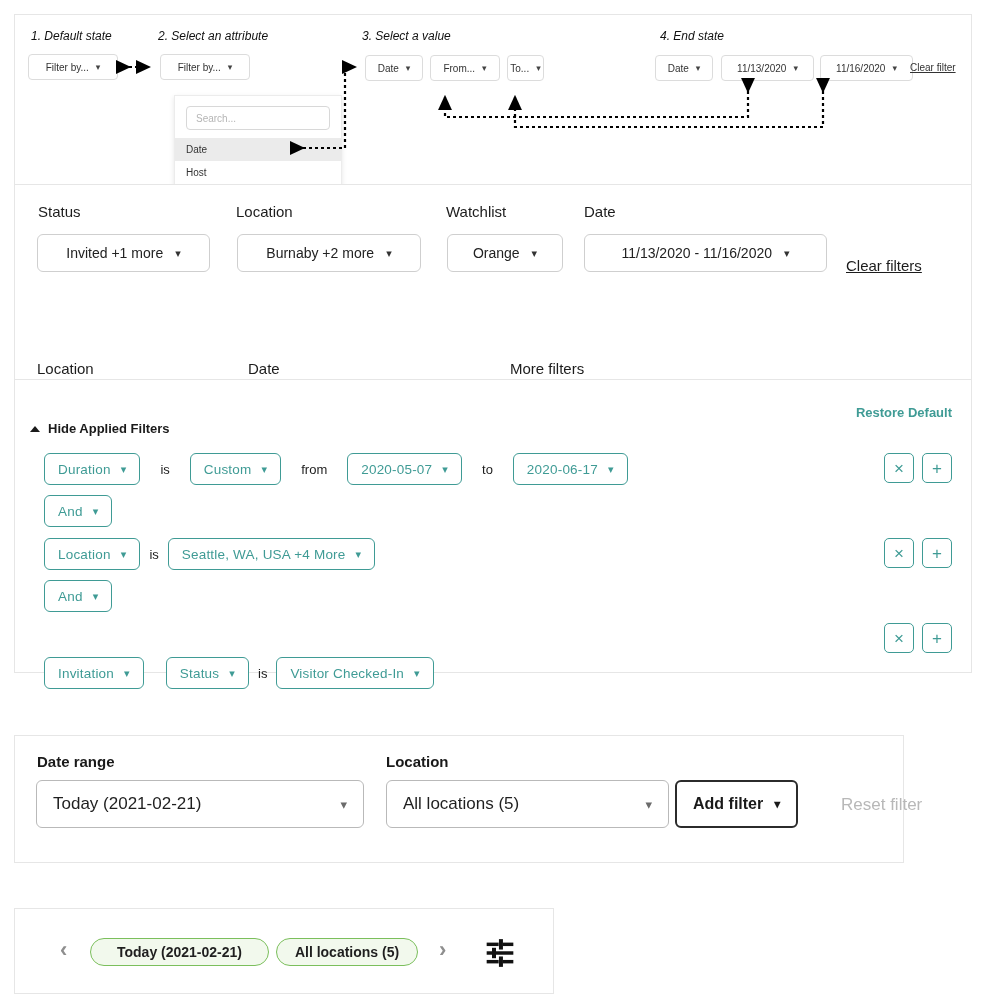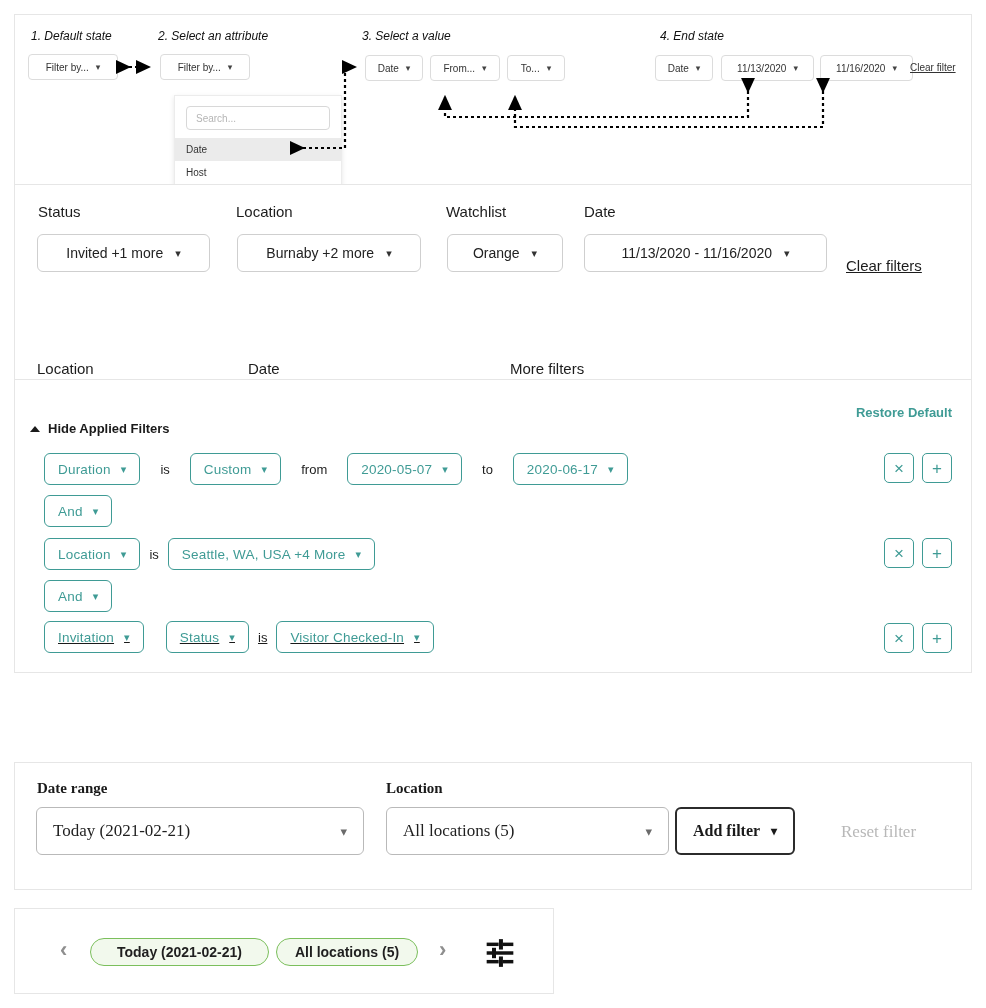"To..." div.mini-sel { width: 58px -> 37px }
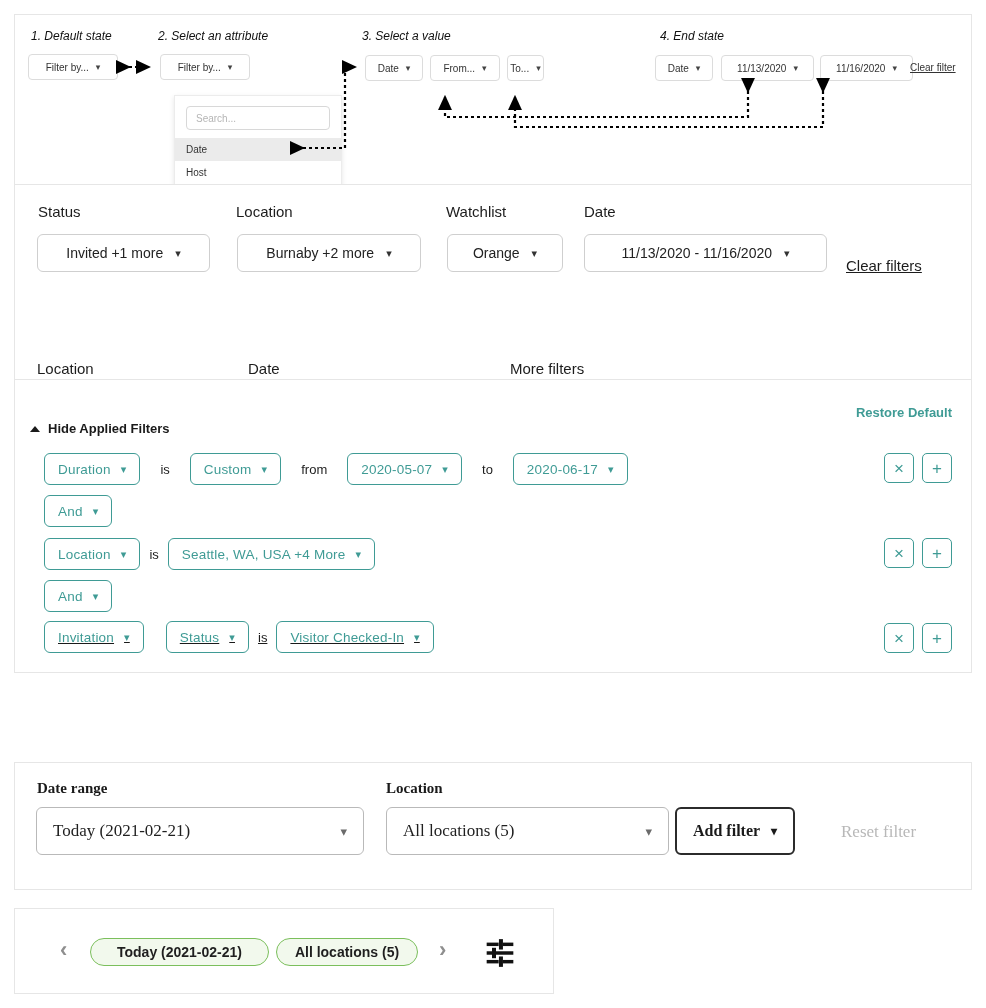"Invitation" div.tl-row { text-decoration: underline -> none; top: 621px -> 657px }
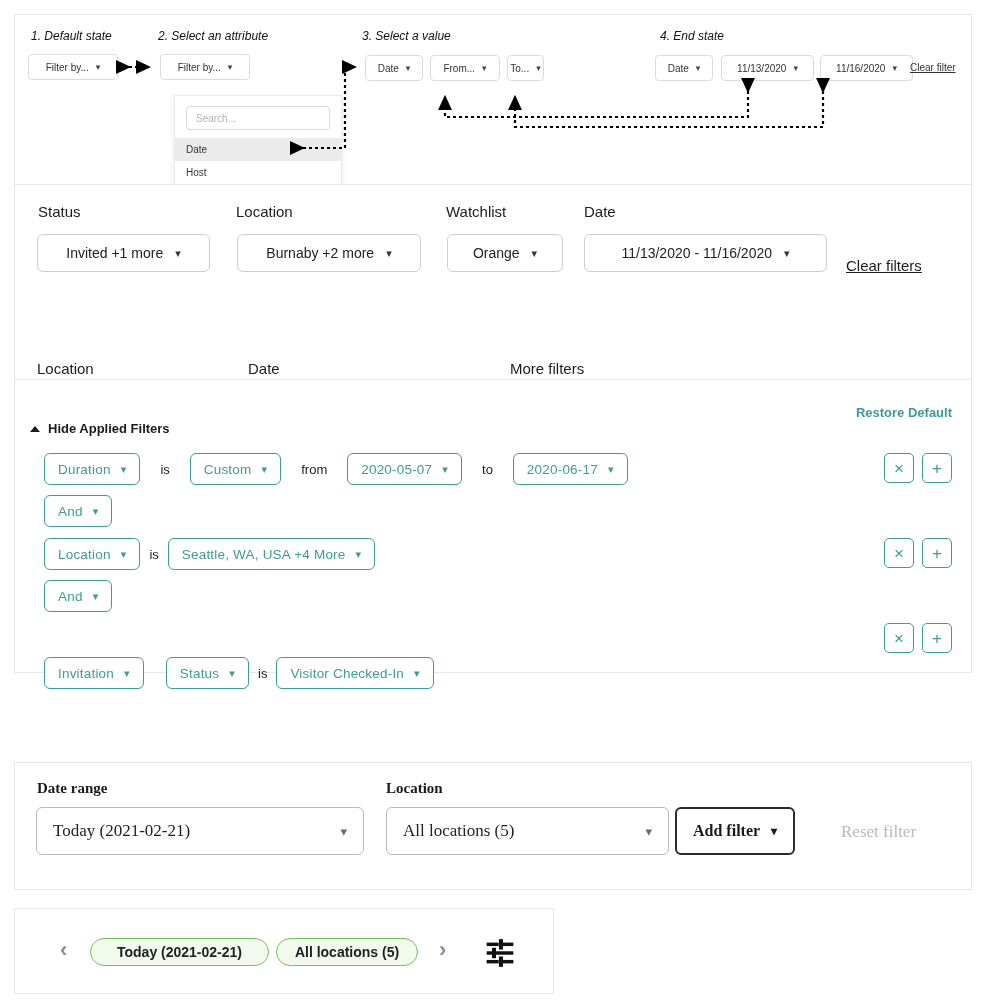"Date range" #panelD { font-family: Liberation Serif, serif -> none; top: 762px -> 735px; width: 958px -> 890px }
